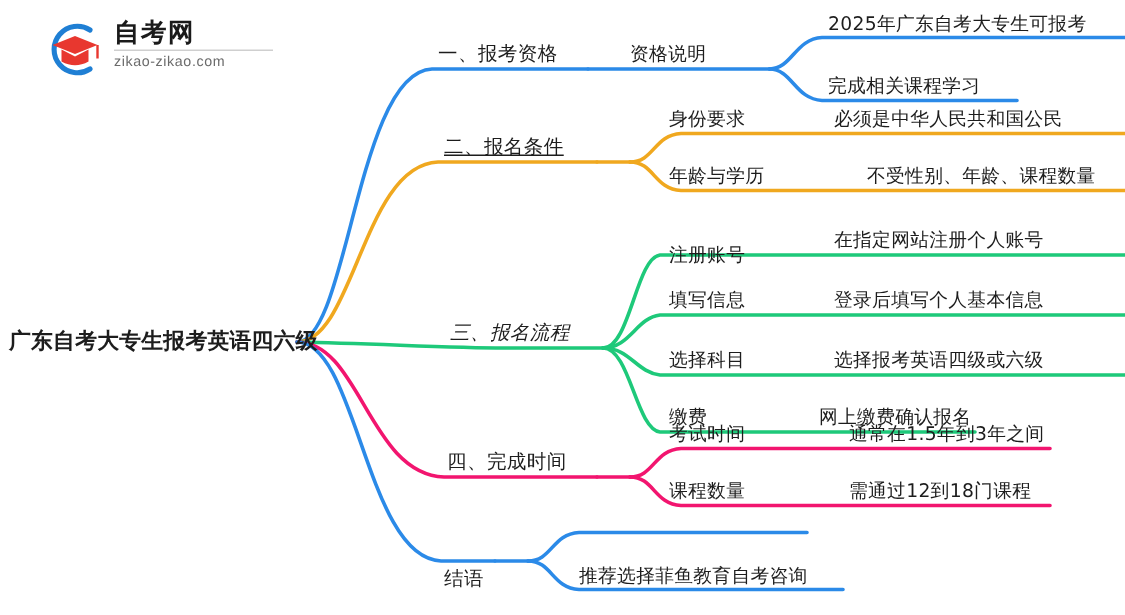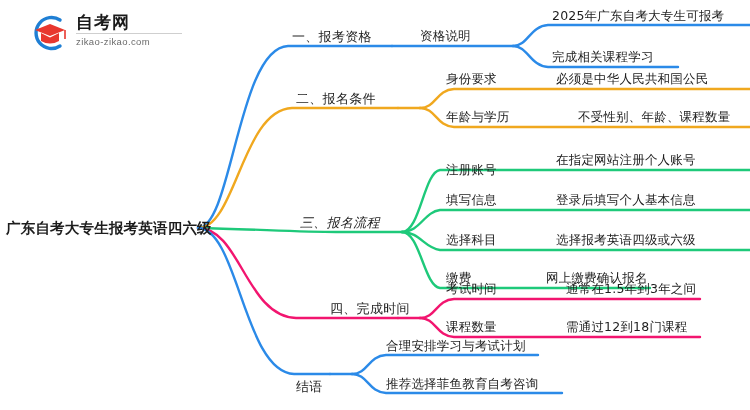"二、报名条件" div.node { text-decoration: none -> underline }
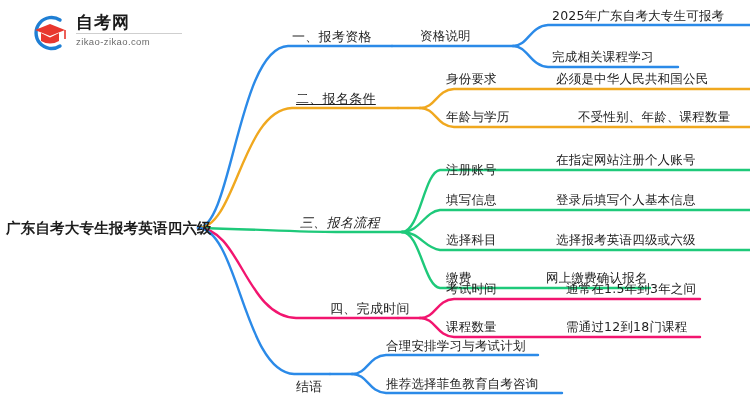"四、完成时间" div.node { margin-left: 32px -> none }
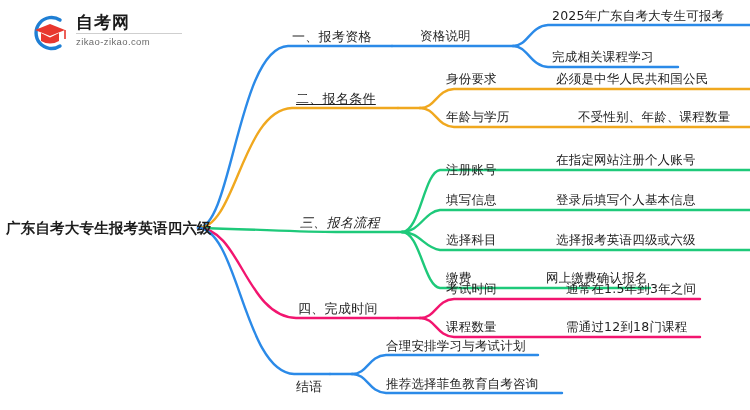"合理安排学习与考试计划" div.node { html: <div>合理安排学习与考试计划</div> -> none }
